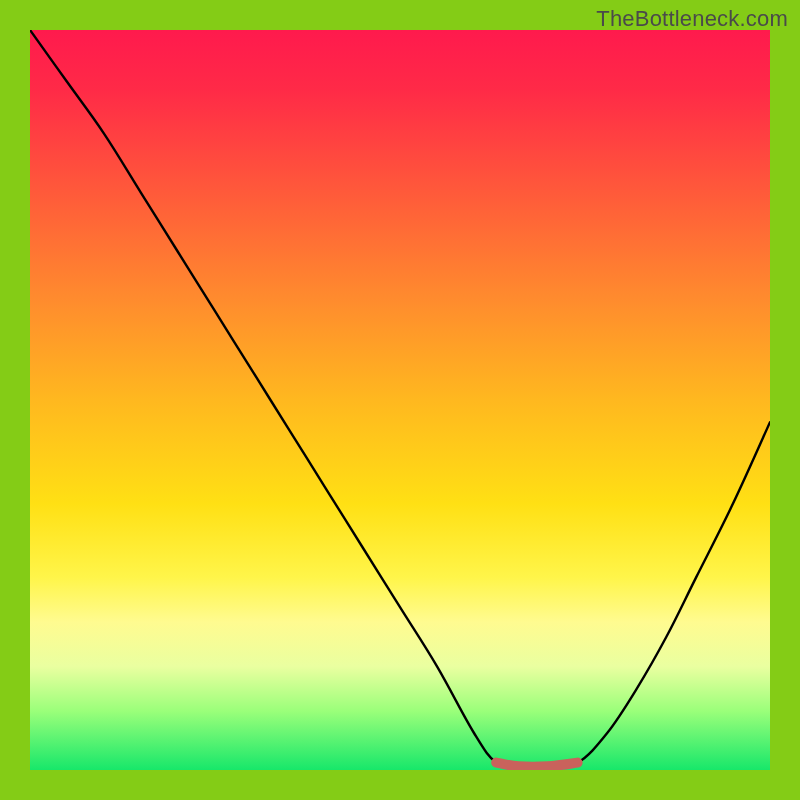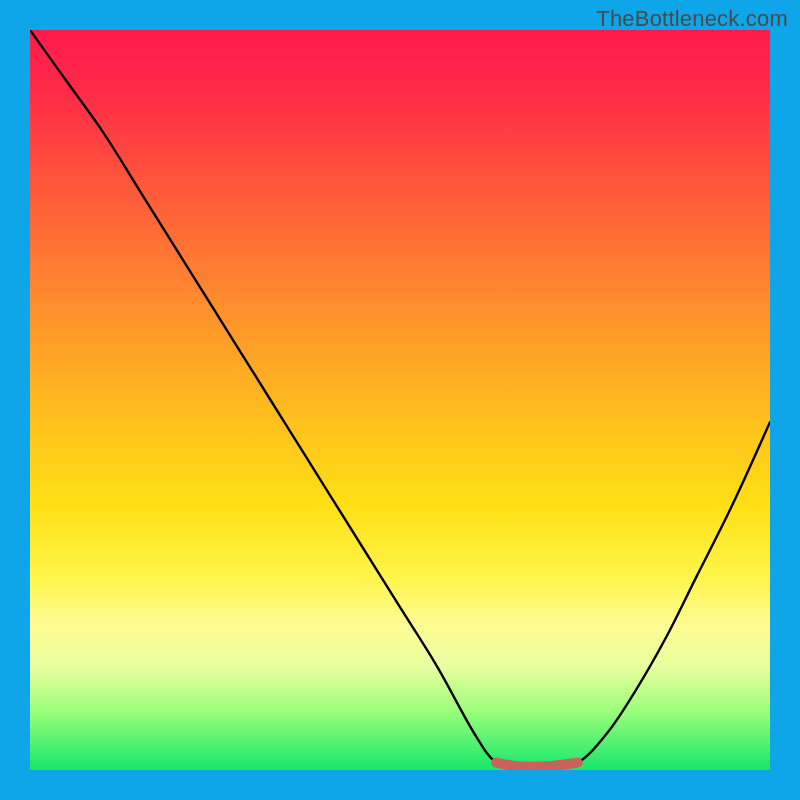"TheBottleneck.com" .frame { background: #0ea5e9 -> #84cc16 }
